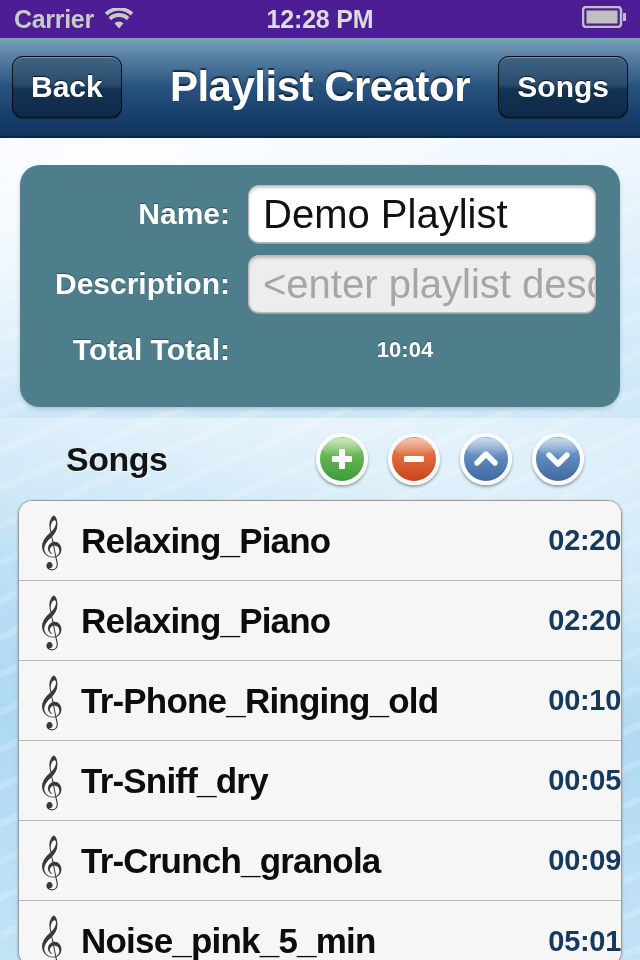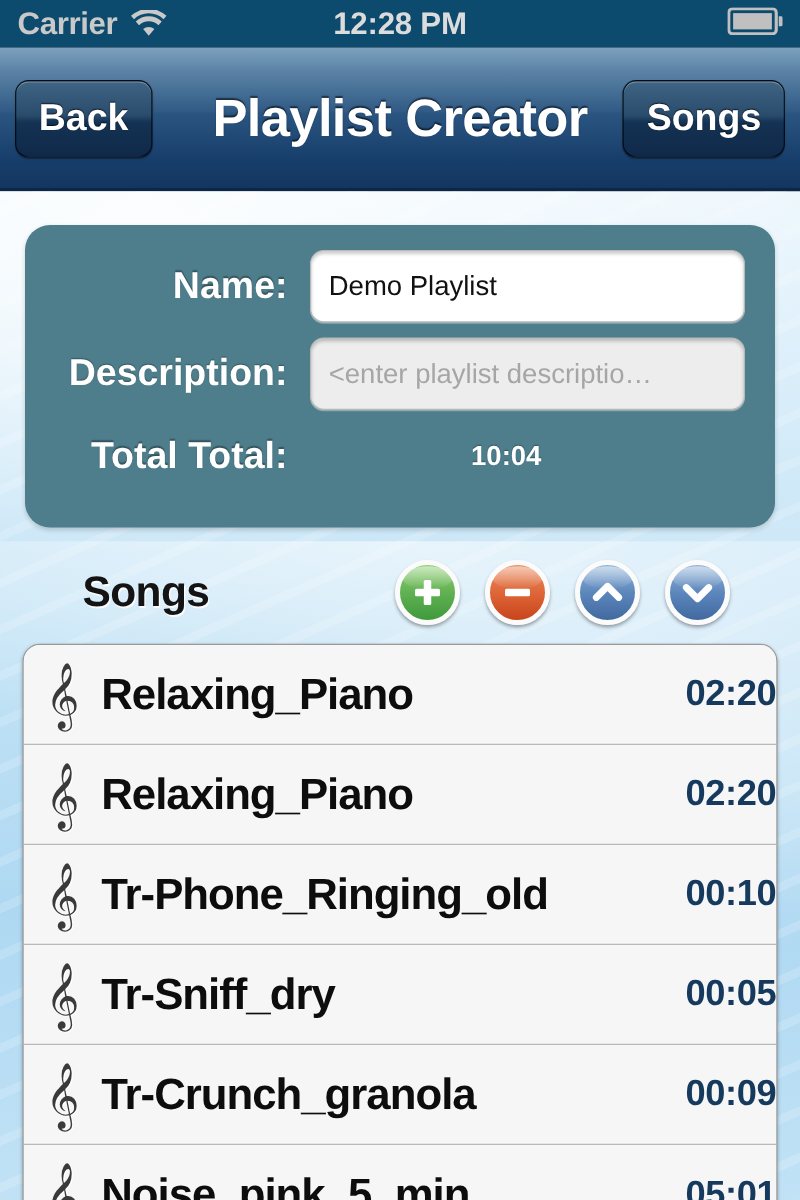"Carrier" #status-bar { background: #0c4a6e -> #4c1d95 }
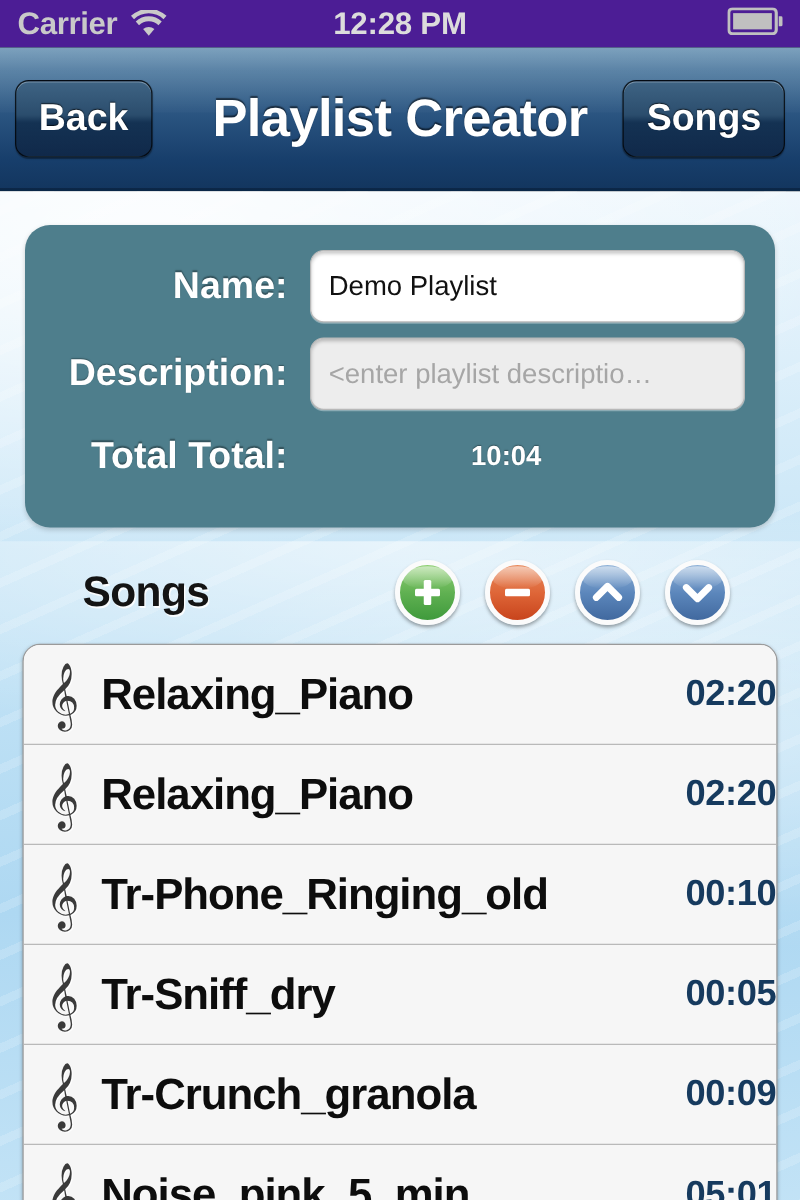"Back" #nav-bar { height: 115px -> 100px }
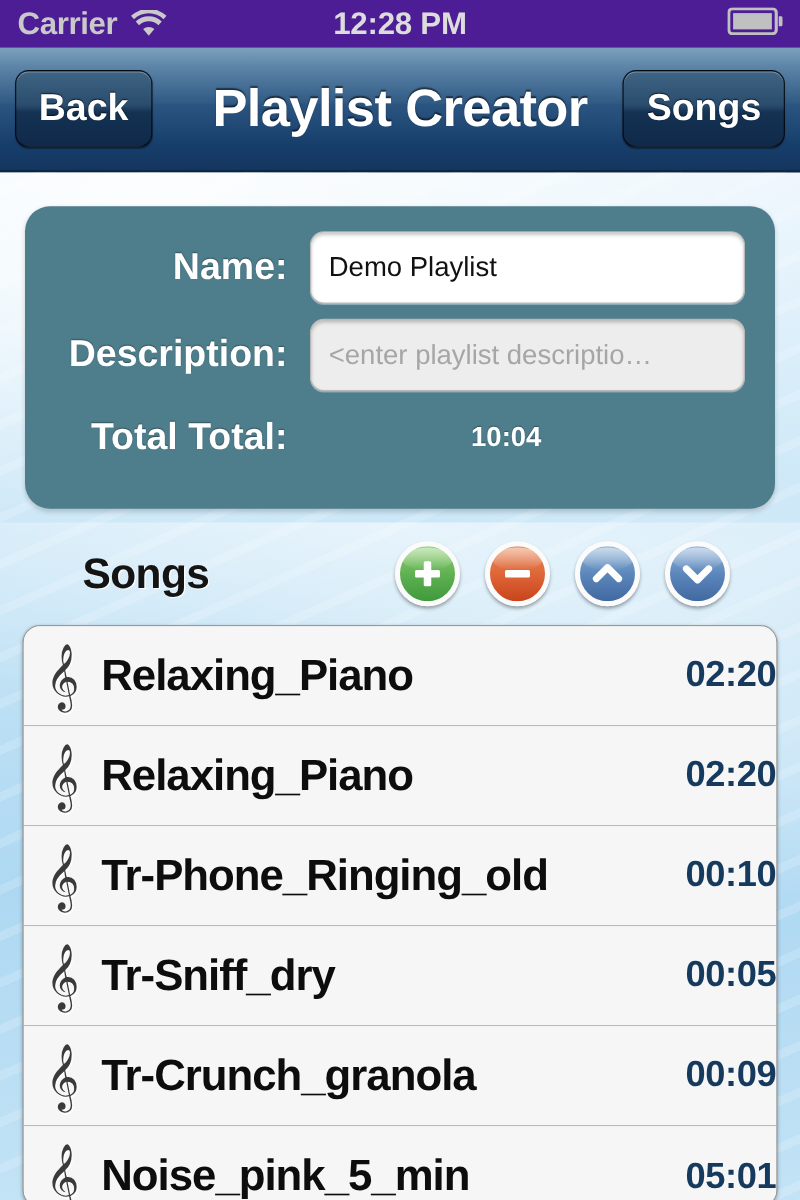"Demo Playlist" .text-field { font-size: 22px -> 40px }
